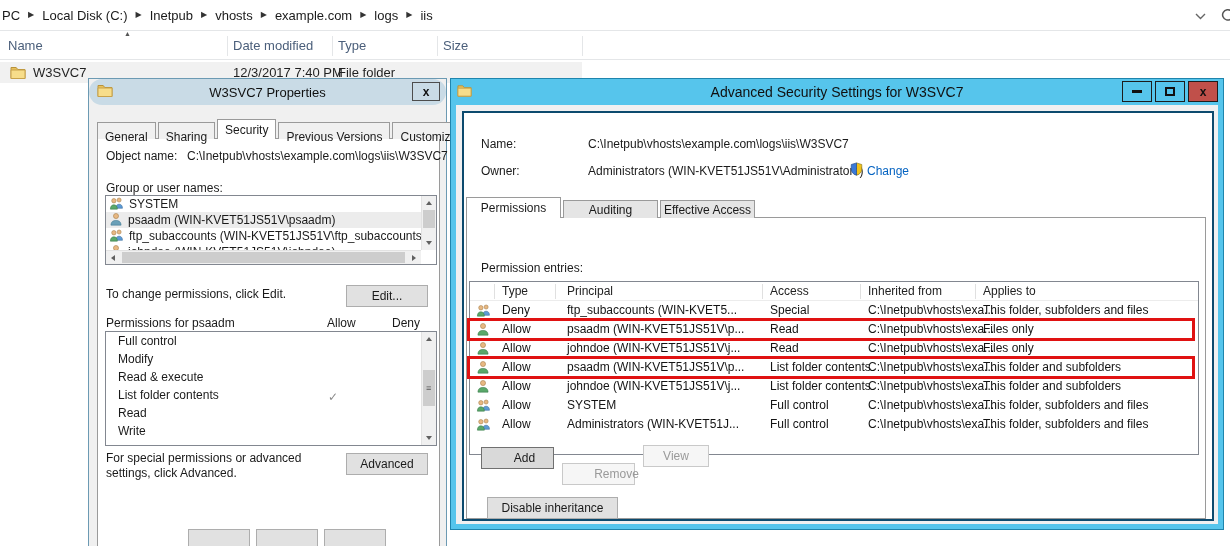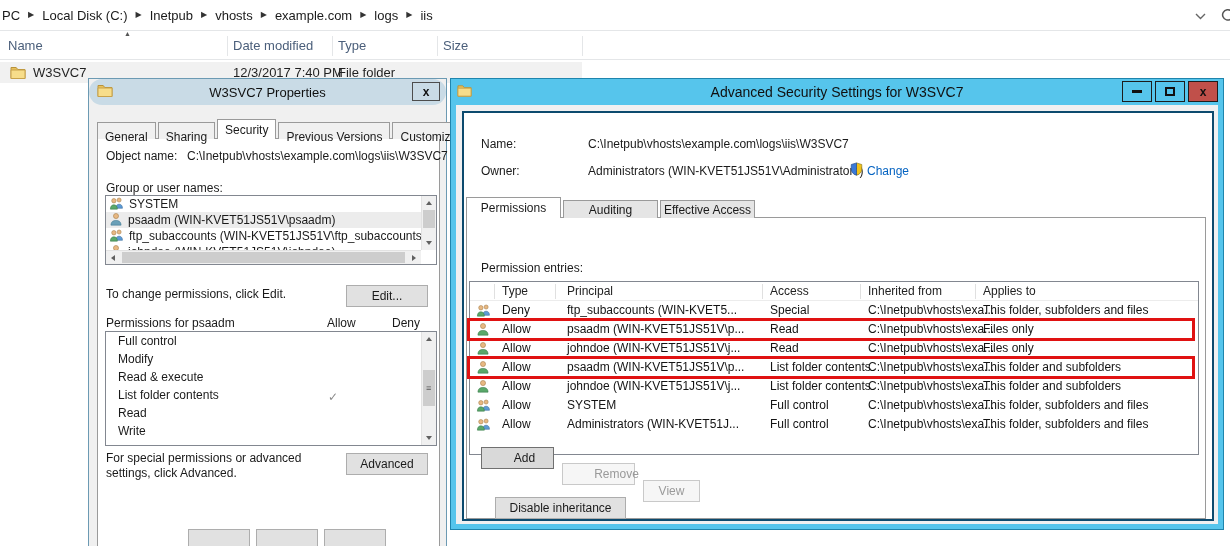"View" div.btn { top: 262px -> 227px; width: 57px -> 66px }
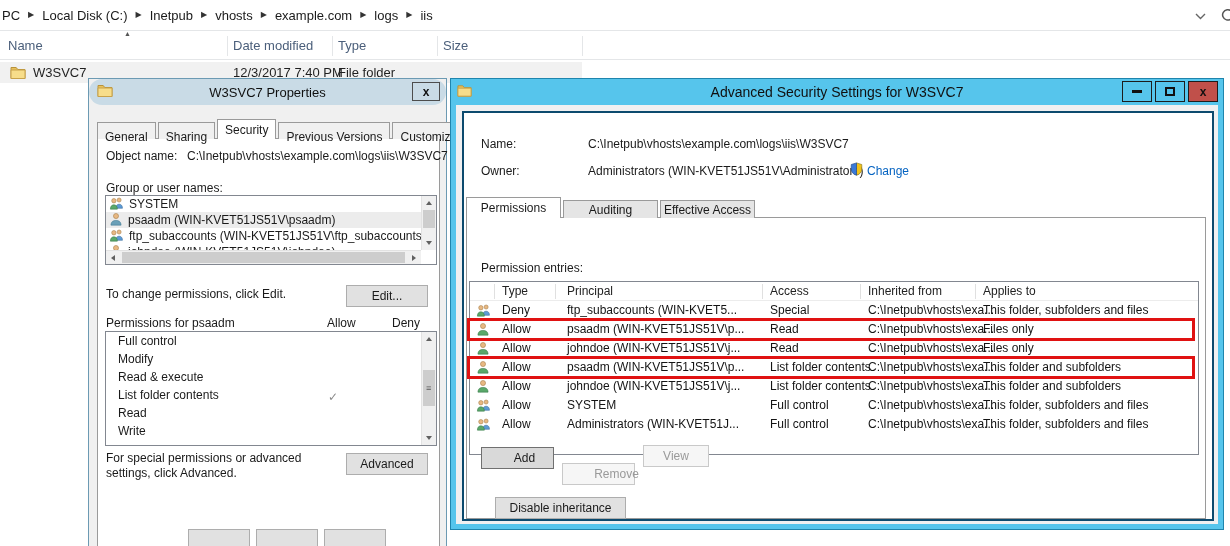"Disable inheritance" div.btn { left: 28px -> 20px }
